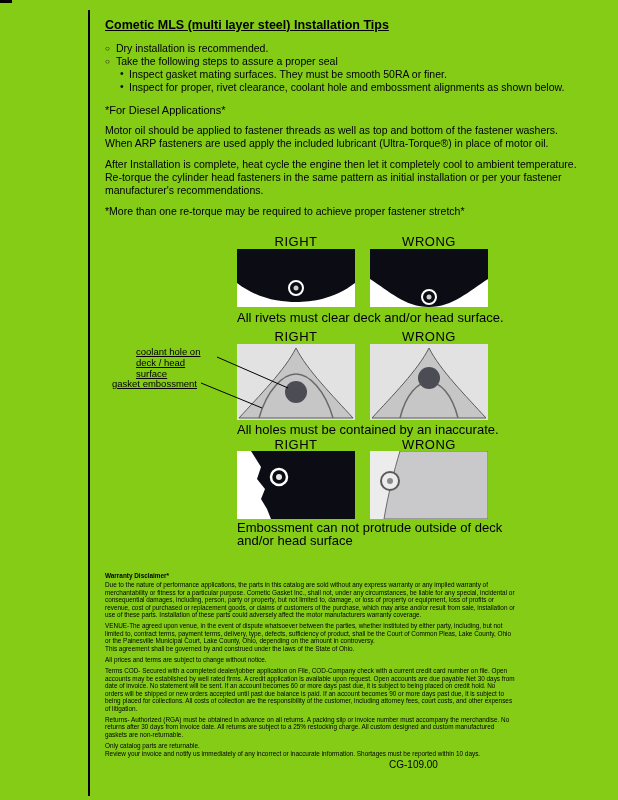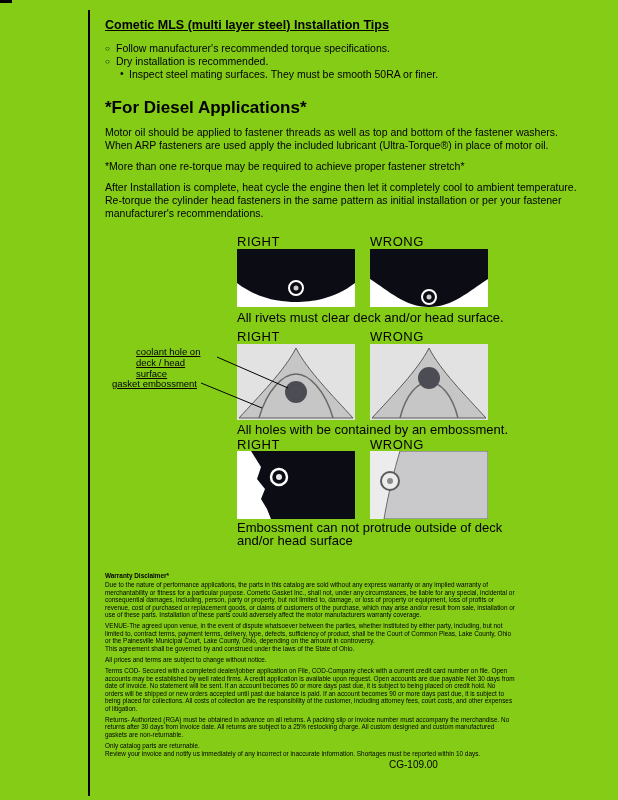"Follow manufacturer's recommended torque" li.tip { html: <li>Follow manufacturer's recommended torque specifications.</li> -> none }
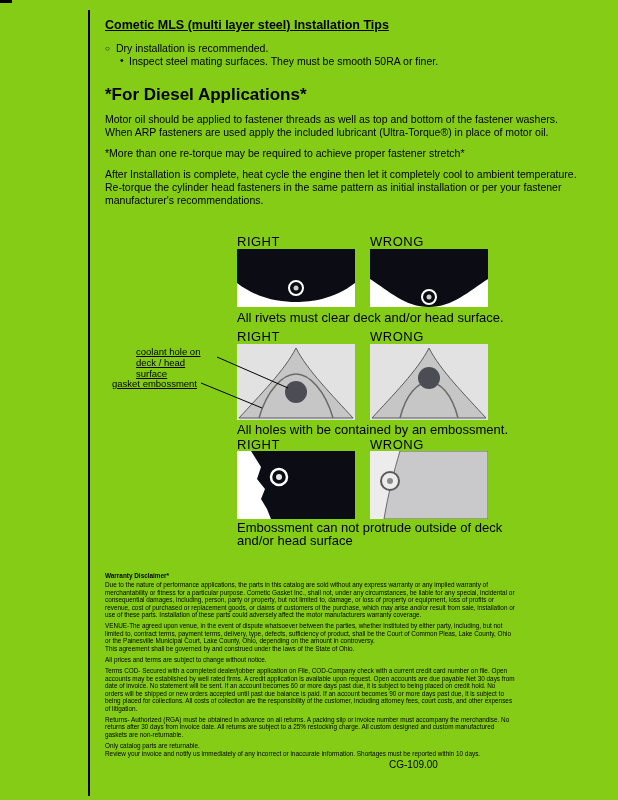"Take the following steps to" li.tip { html: none -> <li>Take the following steps to assure a proper seal</li> }
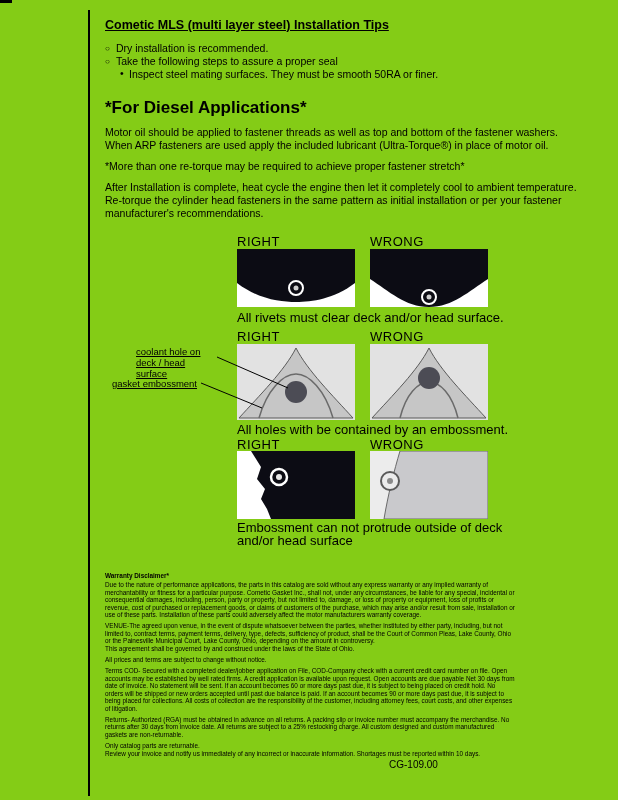"Inspect steel mating surfaces. They" li.subtip { text: steel -> gasket }
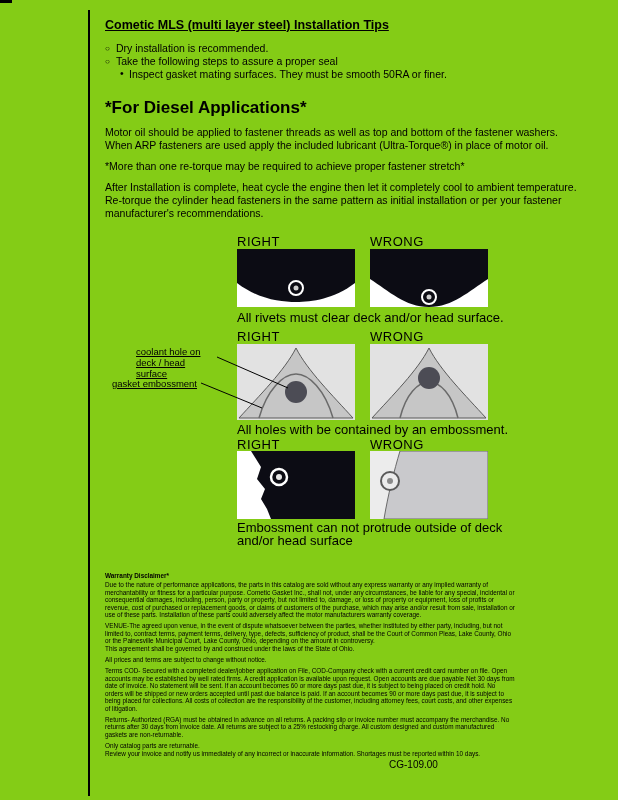"Inspect for proper, rivet clearance," li.subtip { html: none -> <li>Inspect for proper, rivet clearance, coolant hole and embossment alignments as shown below.</li> }
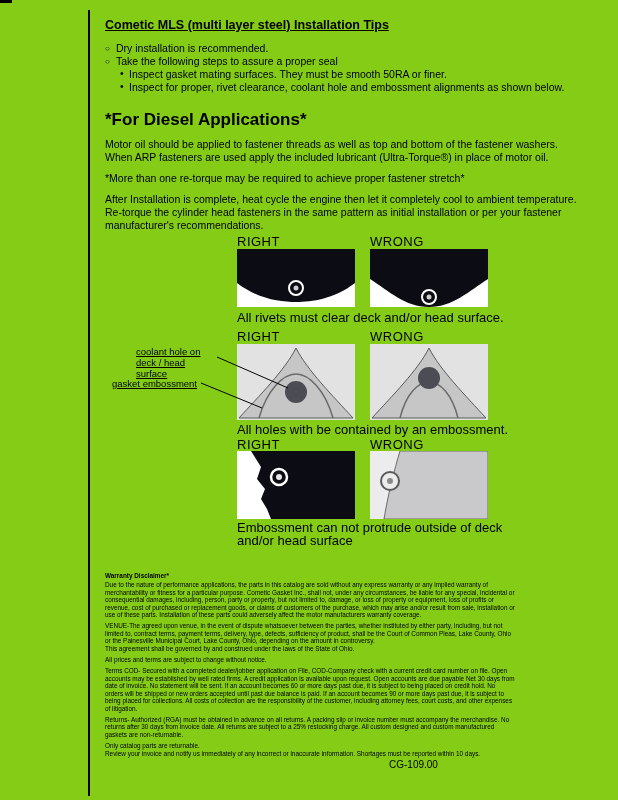"*For Diesel Applications*" .diesel-heading { font-size: 17px -> 11px; font-weight: bold -> normal; margin: 17px 0 0 0 -> 11px 0 0 0 }
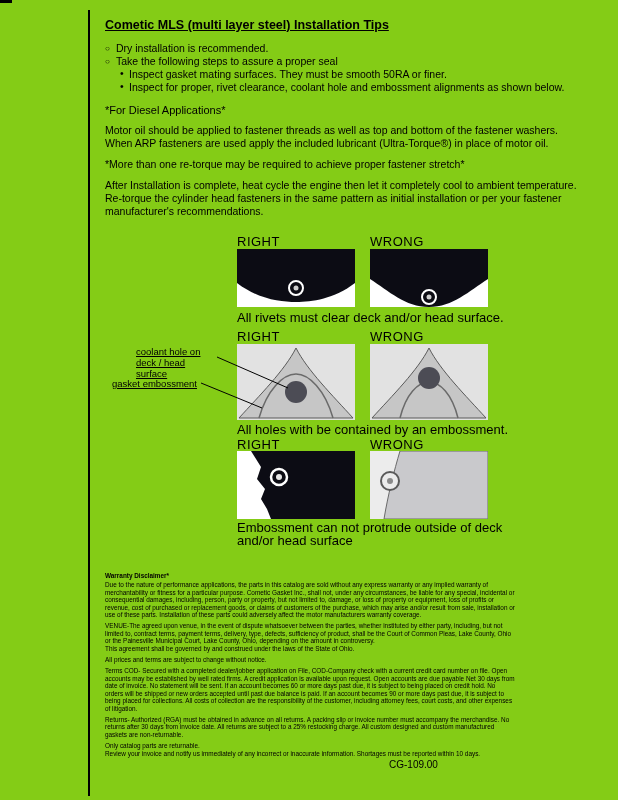"*More than one re-torque may" p.para { order: before "After Installation is complete, heat" -> after "After Installation is complete, heat" }
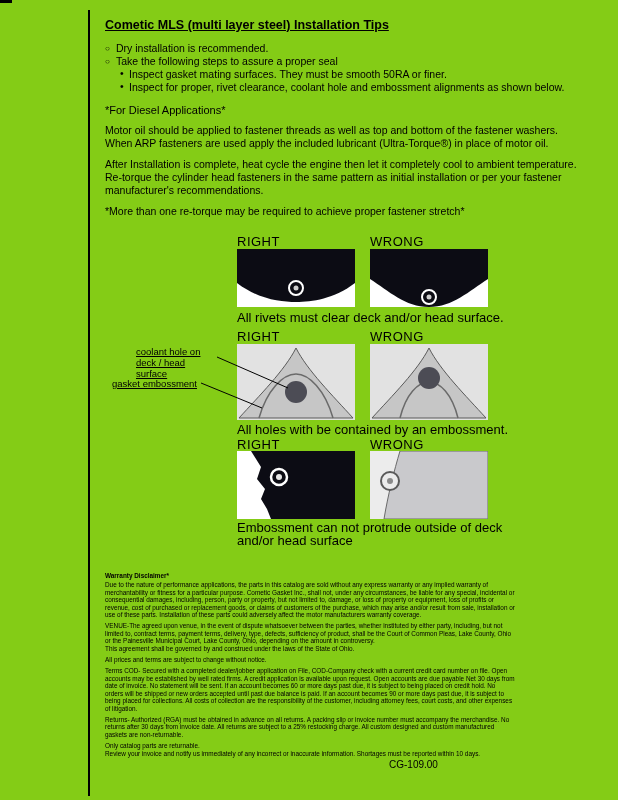"RIGHT" .dg-label { text-align: none -> center }
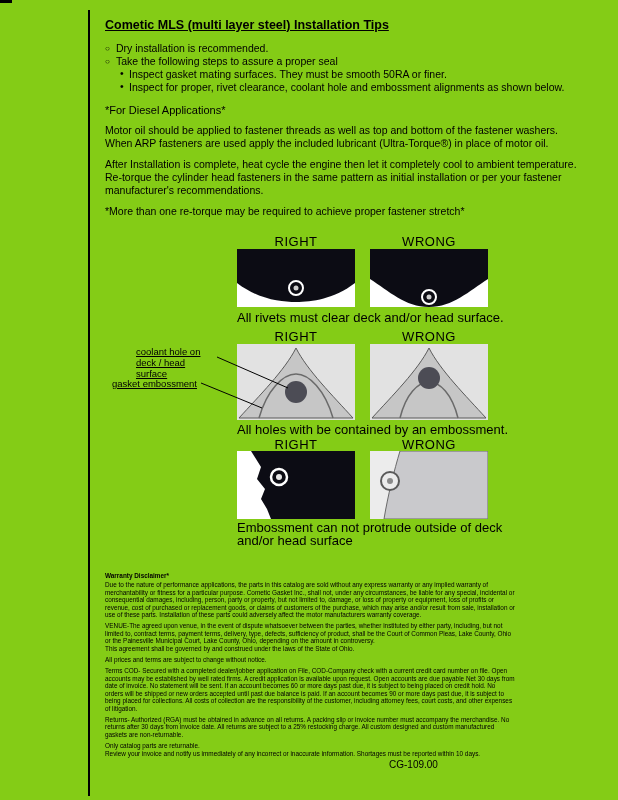"All holes with be contained" div.caption { text: with be contained by an embossment -> must be contained by an inaccurate }
